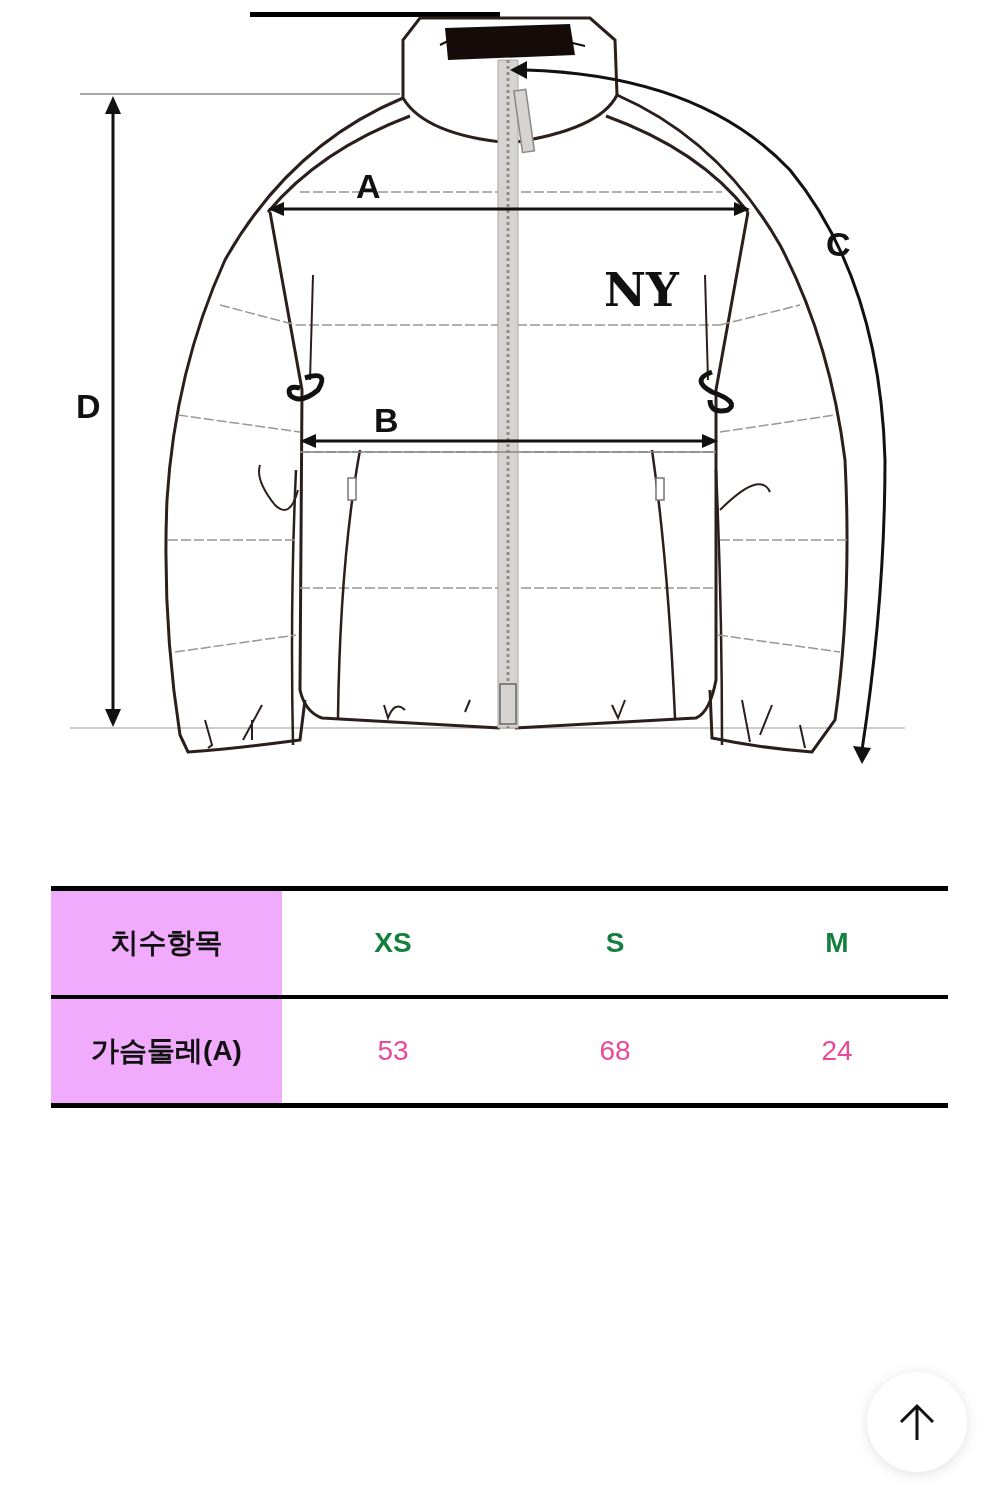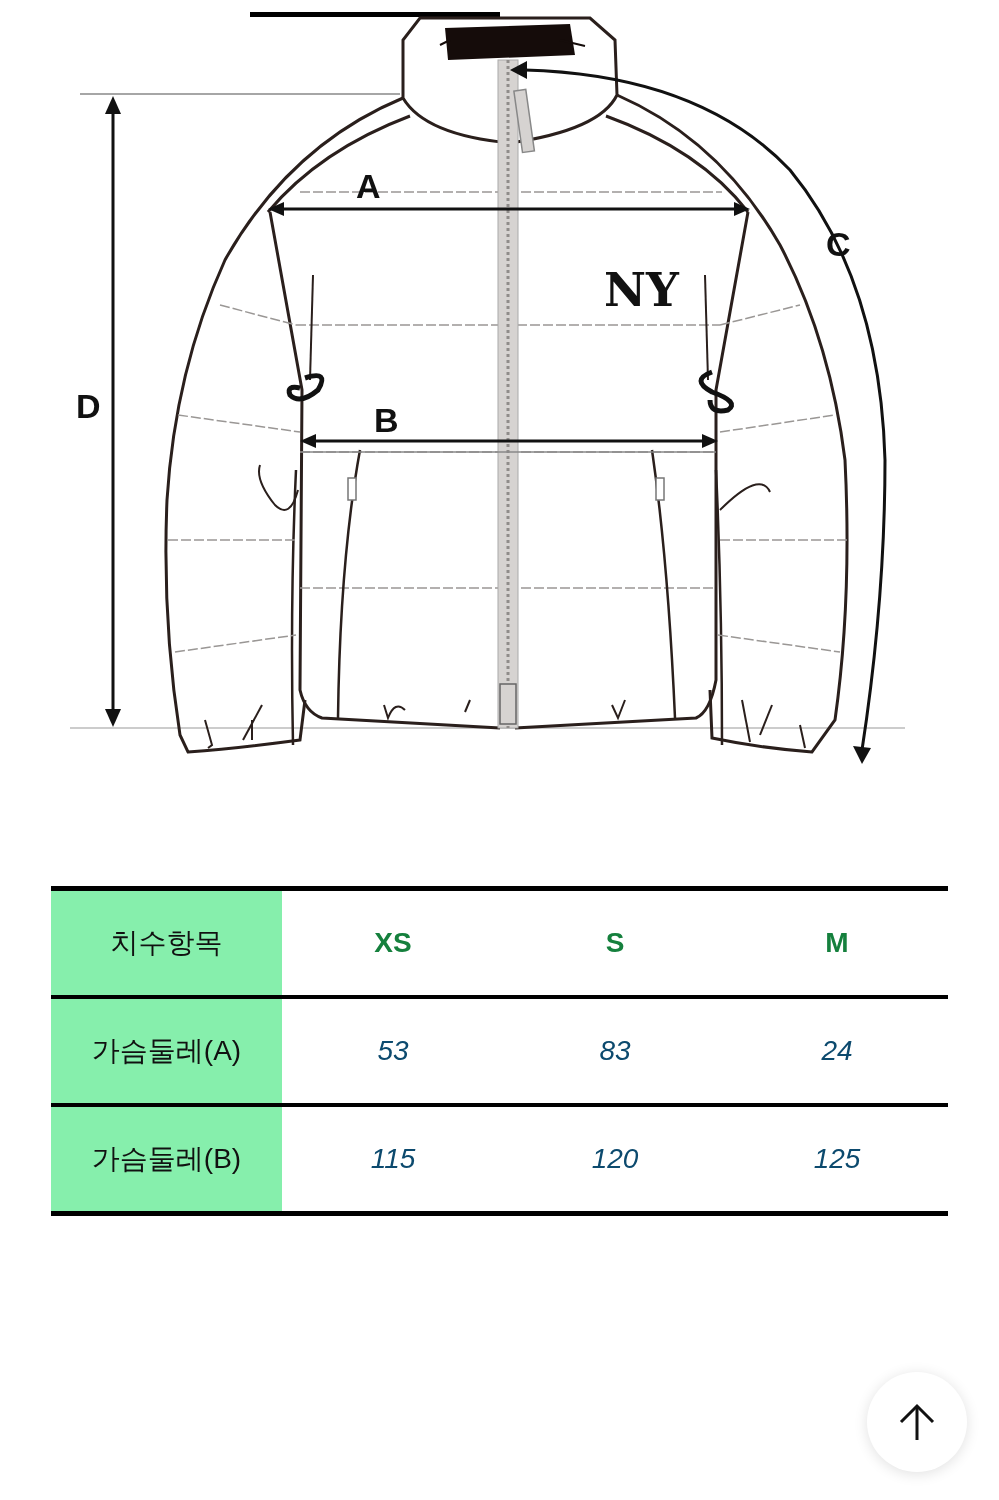"치수항목" .size-table .rowhead { background: #86efac -> #f0abfc; font-weight: normal -> bold }
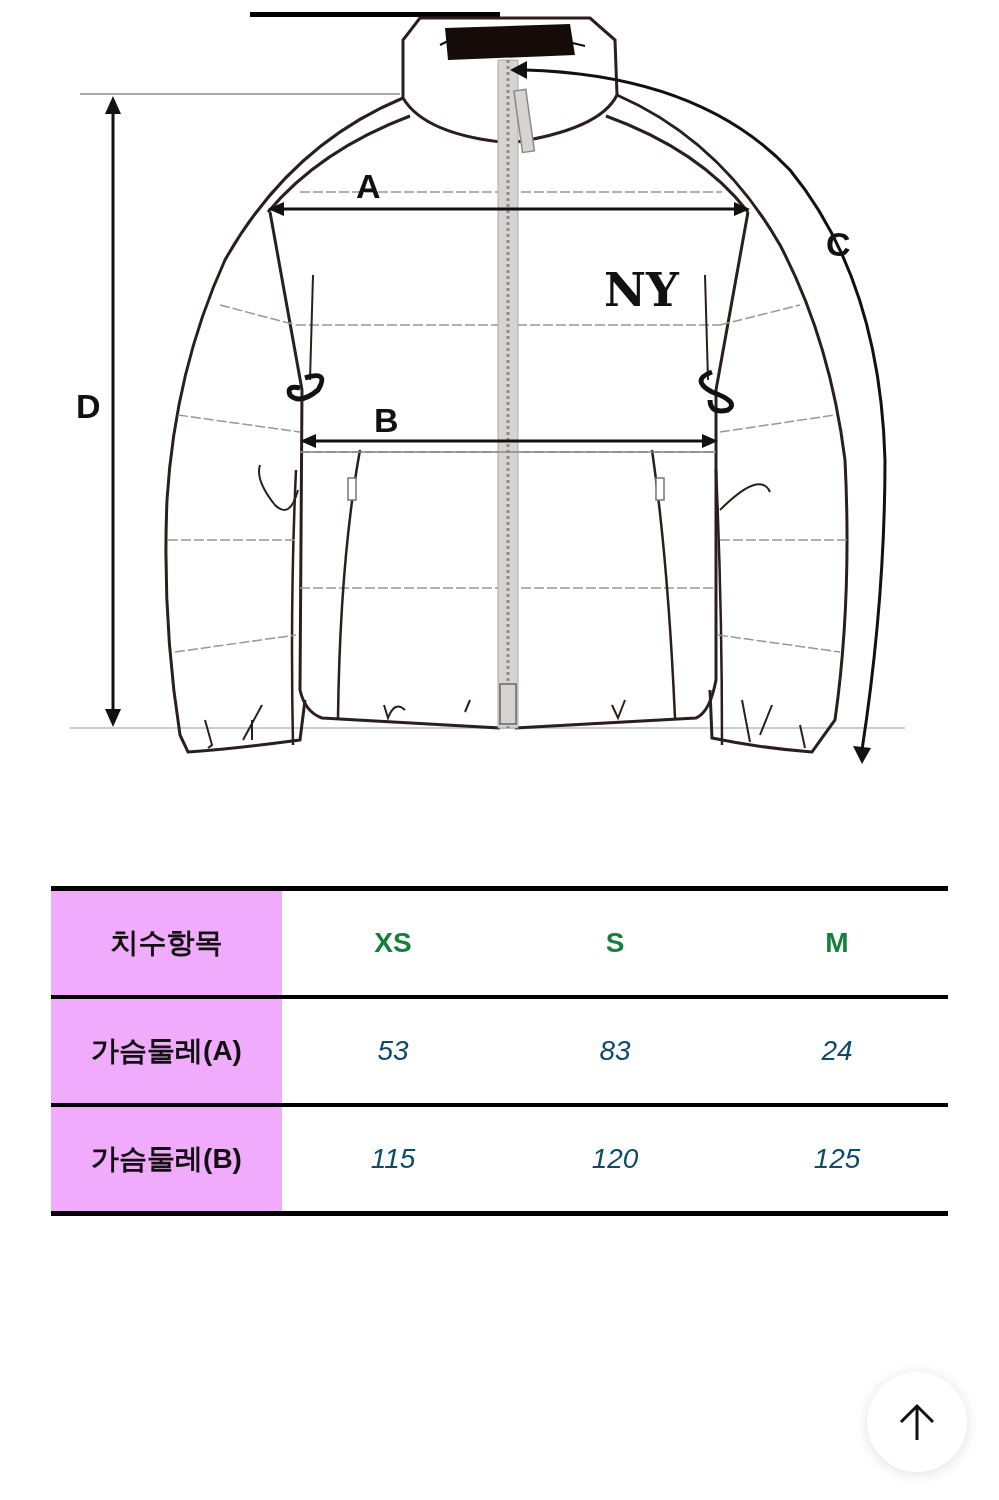"53" .size-table td.val { color: #0c4a6e -> #ec4899; font-style: italic -> none }
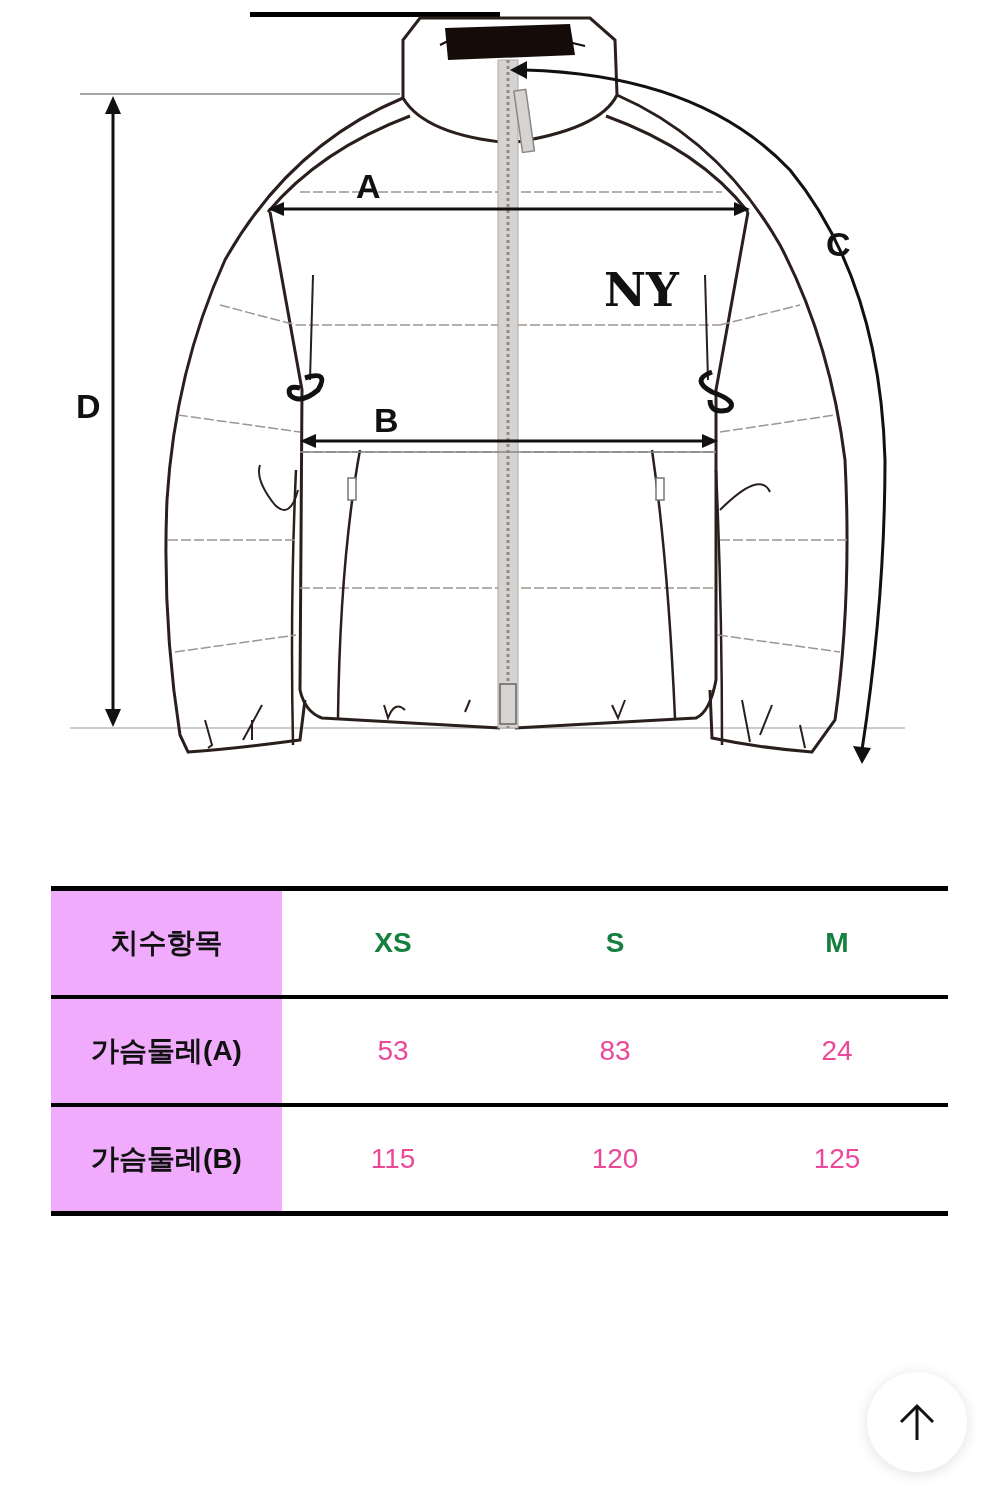"83" td.val { text: 83 -> 68 }
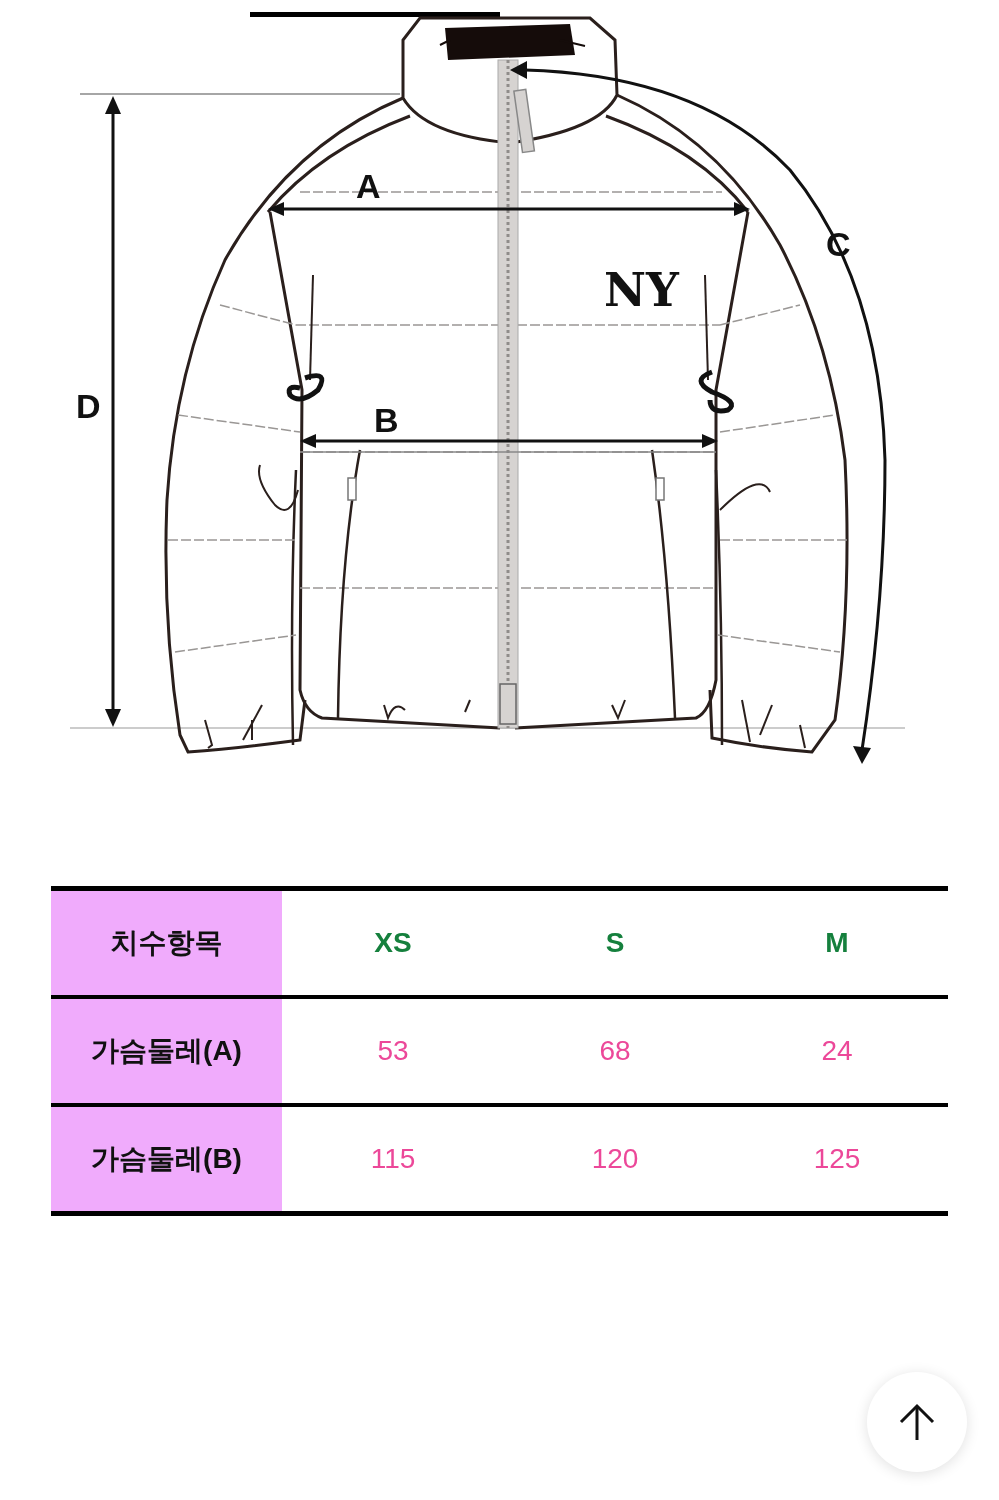"가슴둘레(B)" tr { html: <tr> <td>가슴둘레(B)</td> <td>115</td> <td>120</td> <td>125</td> </tr> -> none }
